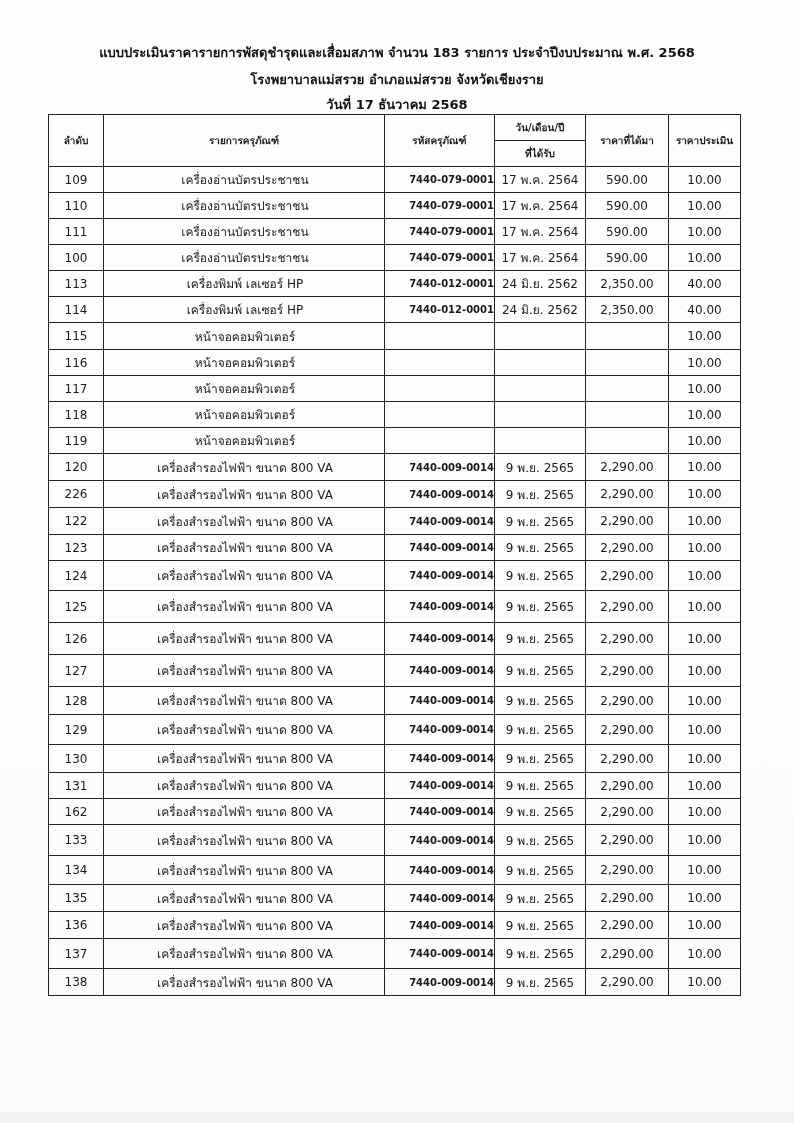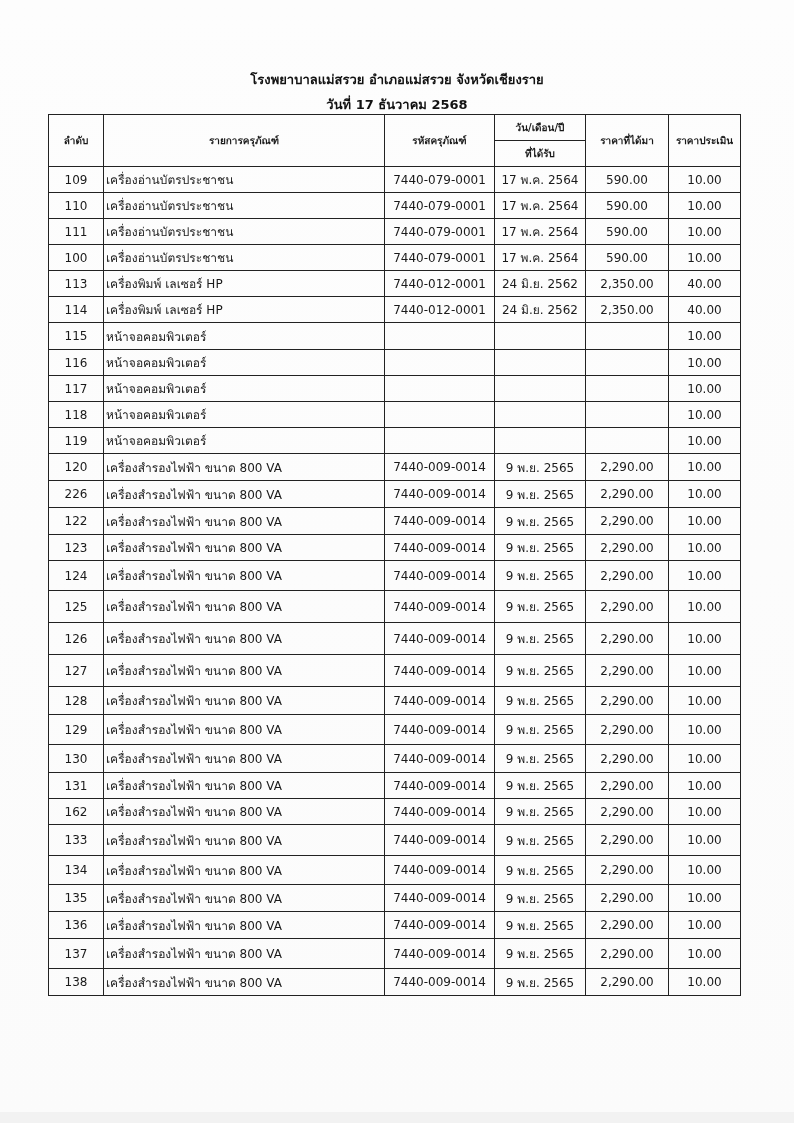"แบบประเมินราคารายการพัสดุชำรุดและเสื่อมส" div.title { html: none -> <div>แบบประเมินราคารายการพัสดุชำรุดและเสื่อมสภาพ จำนวน 183 รายการ ประจำปีงบประมาณ พ.ศ. 2568</div> }
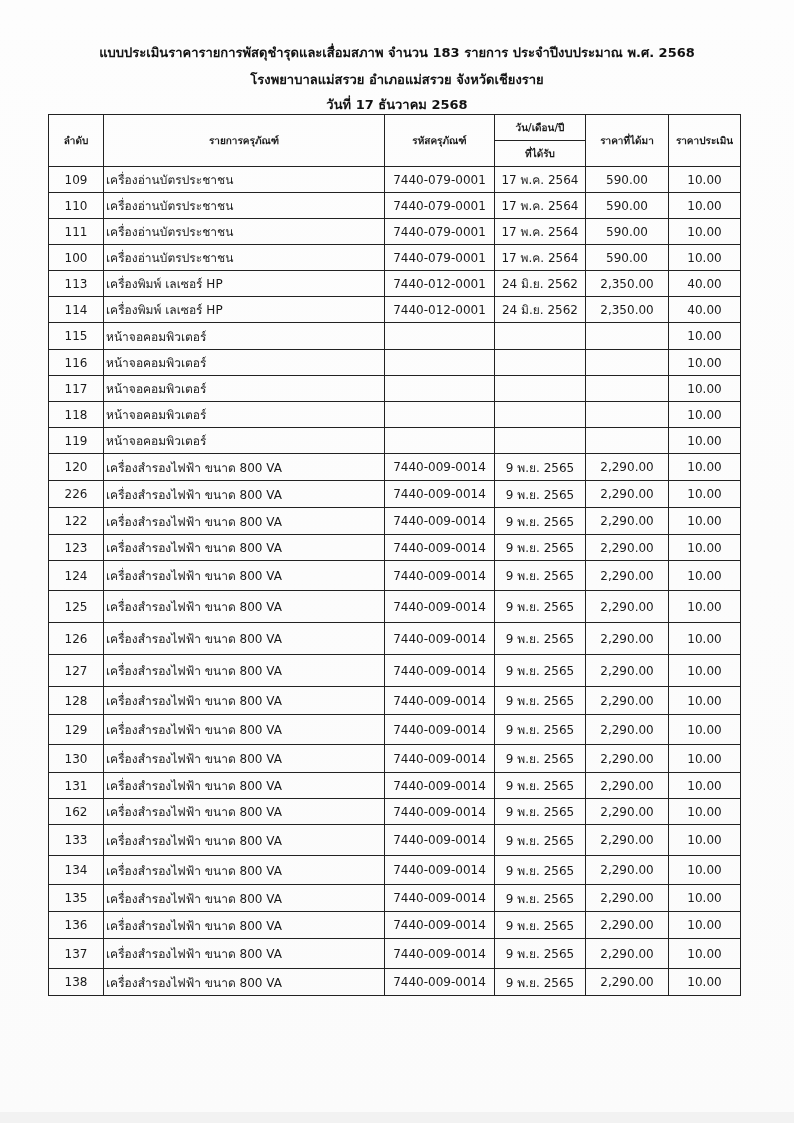"เครื่องอ่านบัตรประชาชน" td.name { text-align: left -> center }
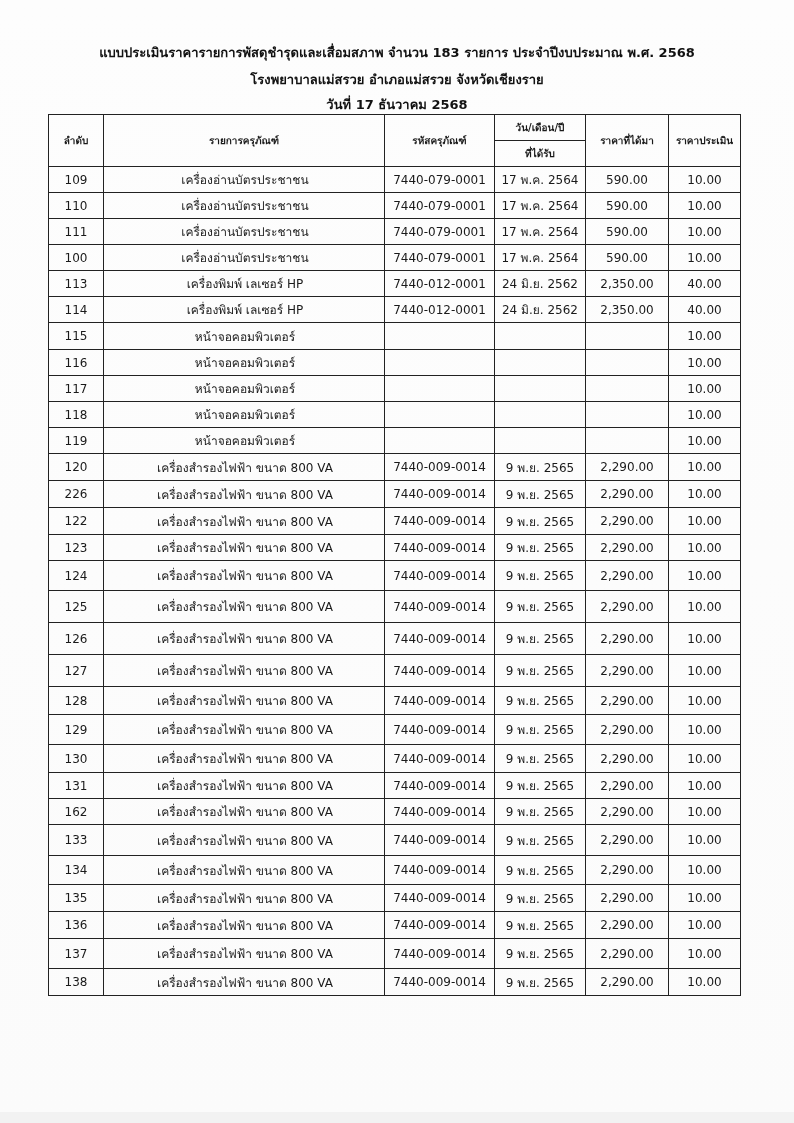"7440-079-0001" td.code { font-size: 12px -> 10px; font-weight: none -> bold; text-align: center -> right }
